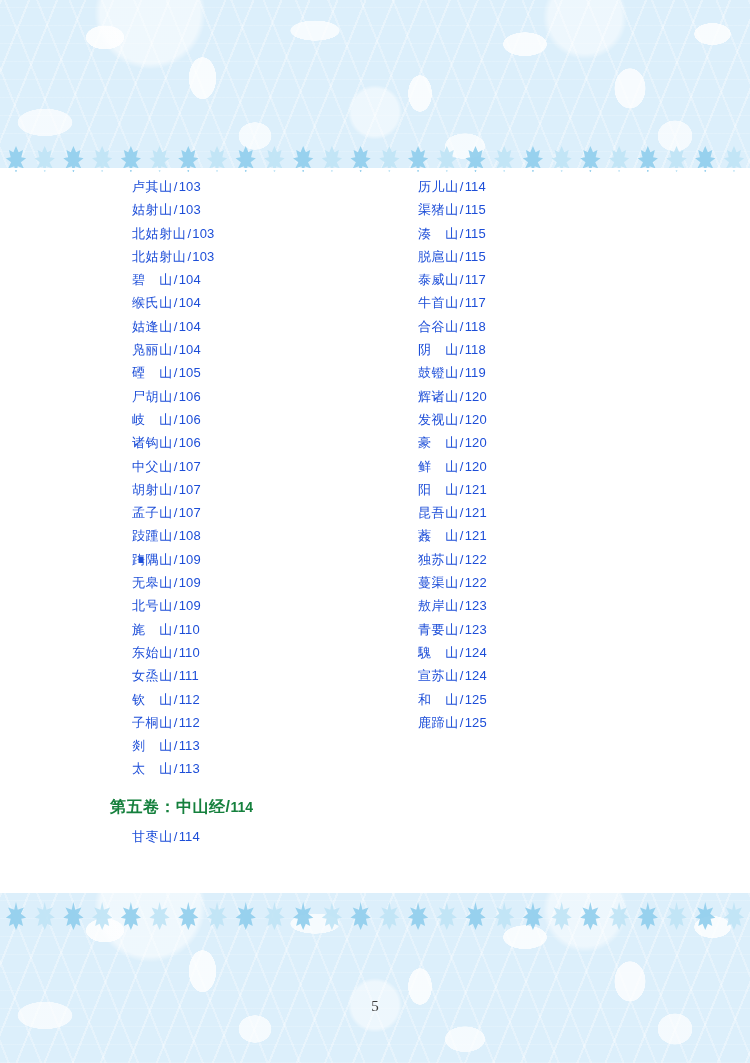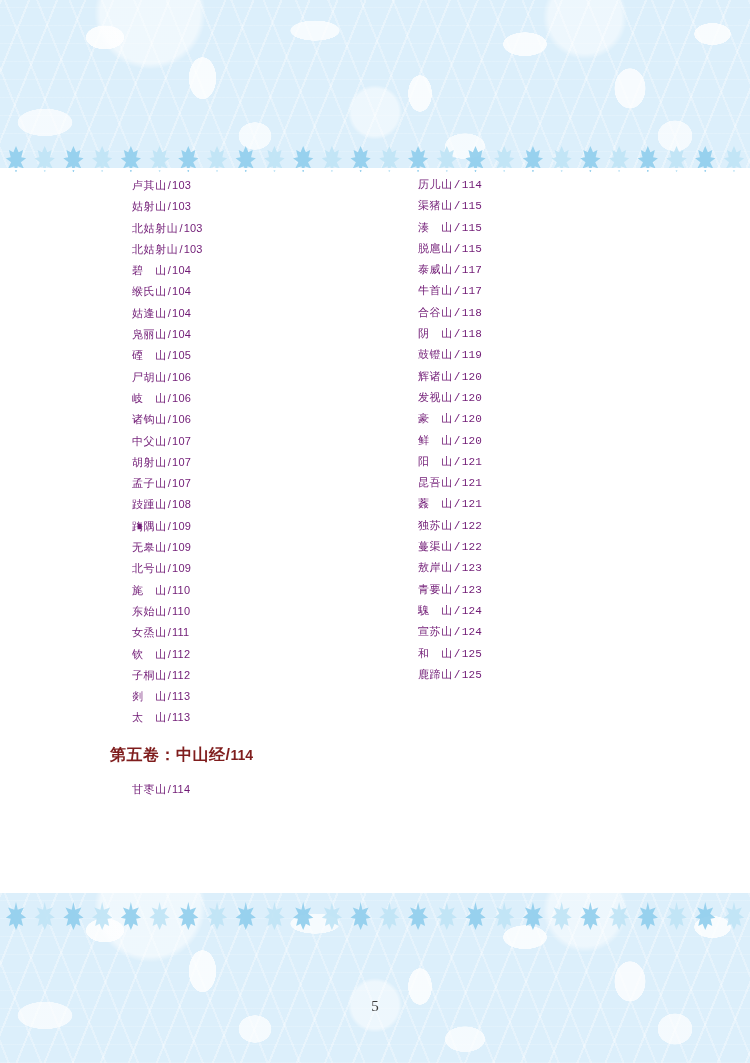"卢其山/103" .toc-entry { color: #701a75 -> #1d4ed8; font-size: 11px -> 13px }
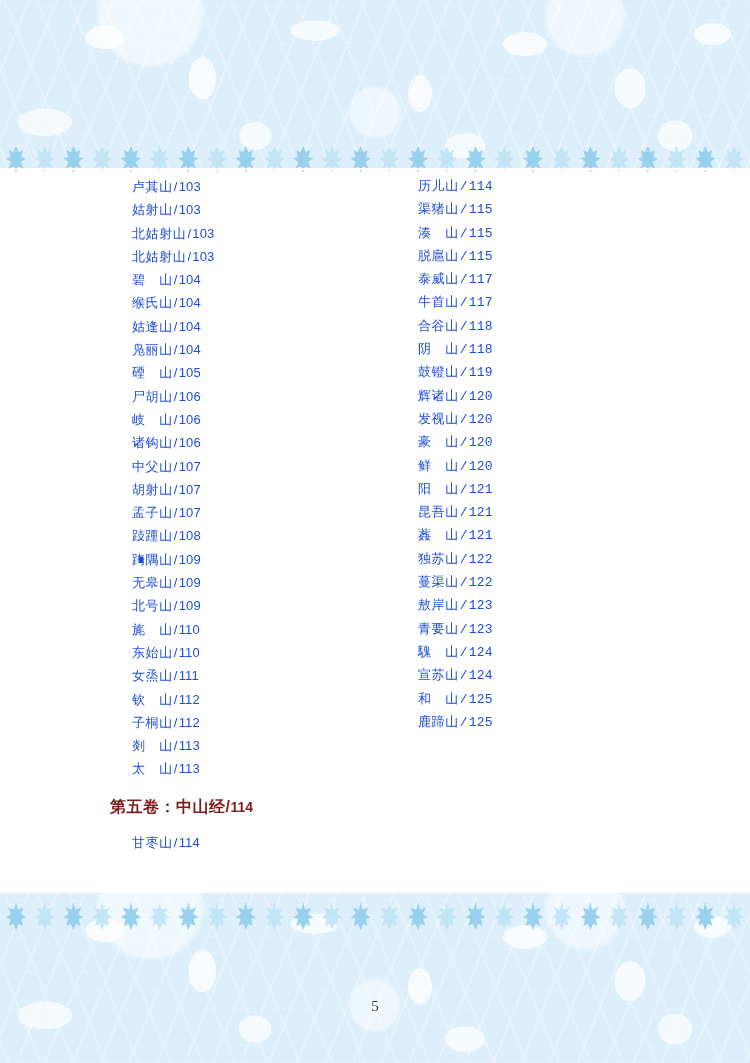"历儿山/114" .col-right { font-family: Liberation Mono, monospace -> none }
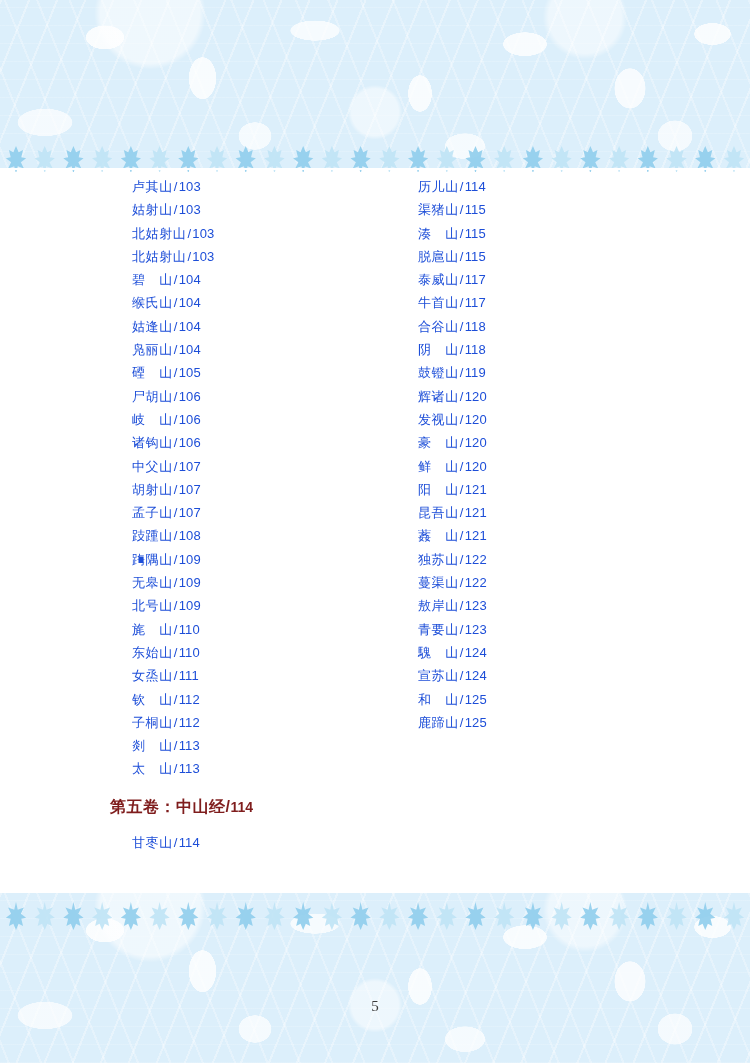"第五卷：中山经/114" .section-heading { color: #7f1d1d -> #15803d; margin-bottom: 18px -> 12px }
